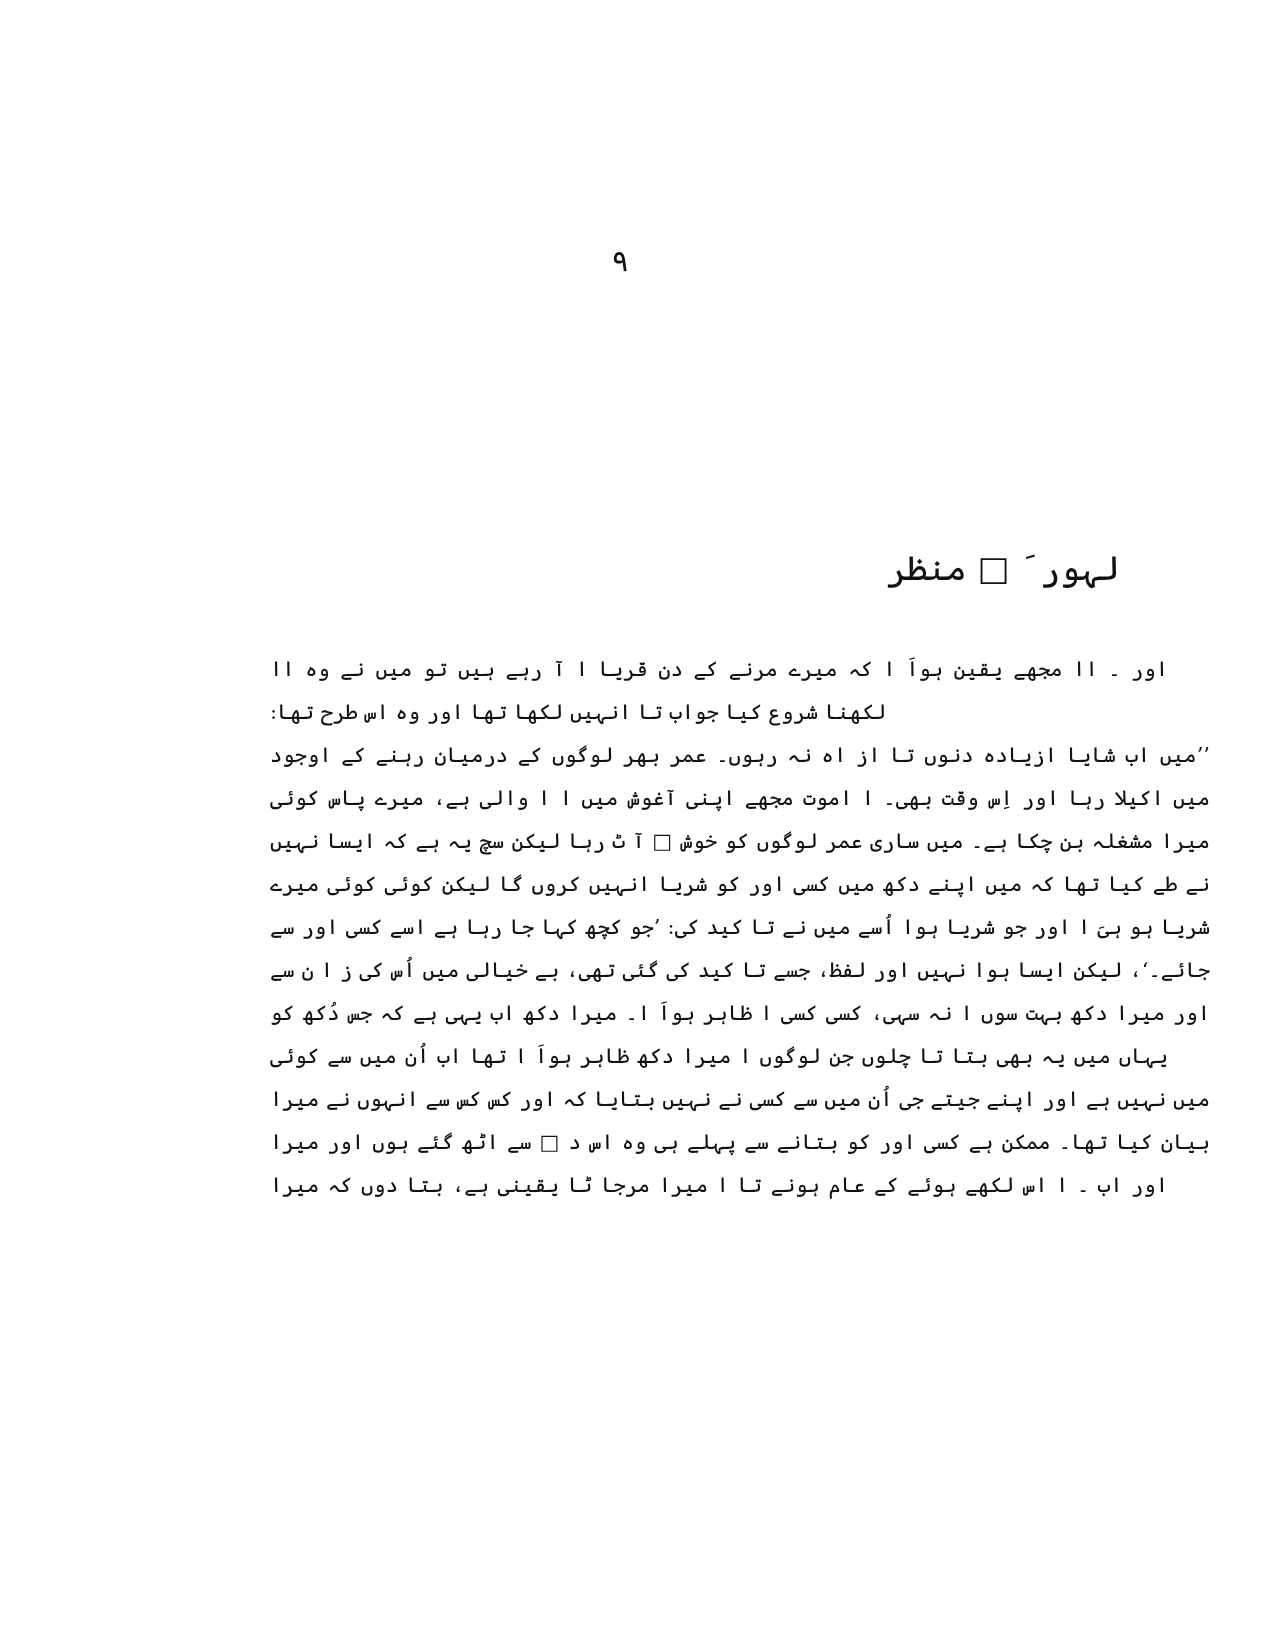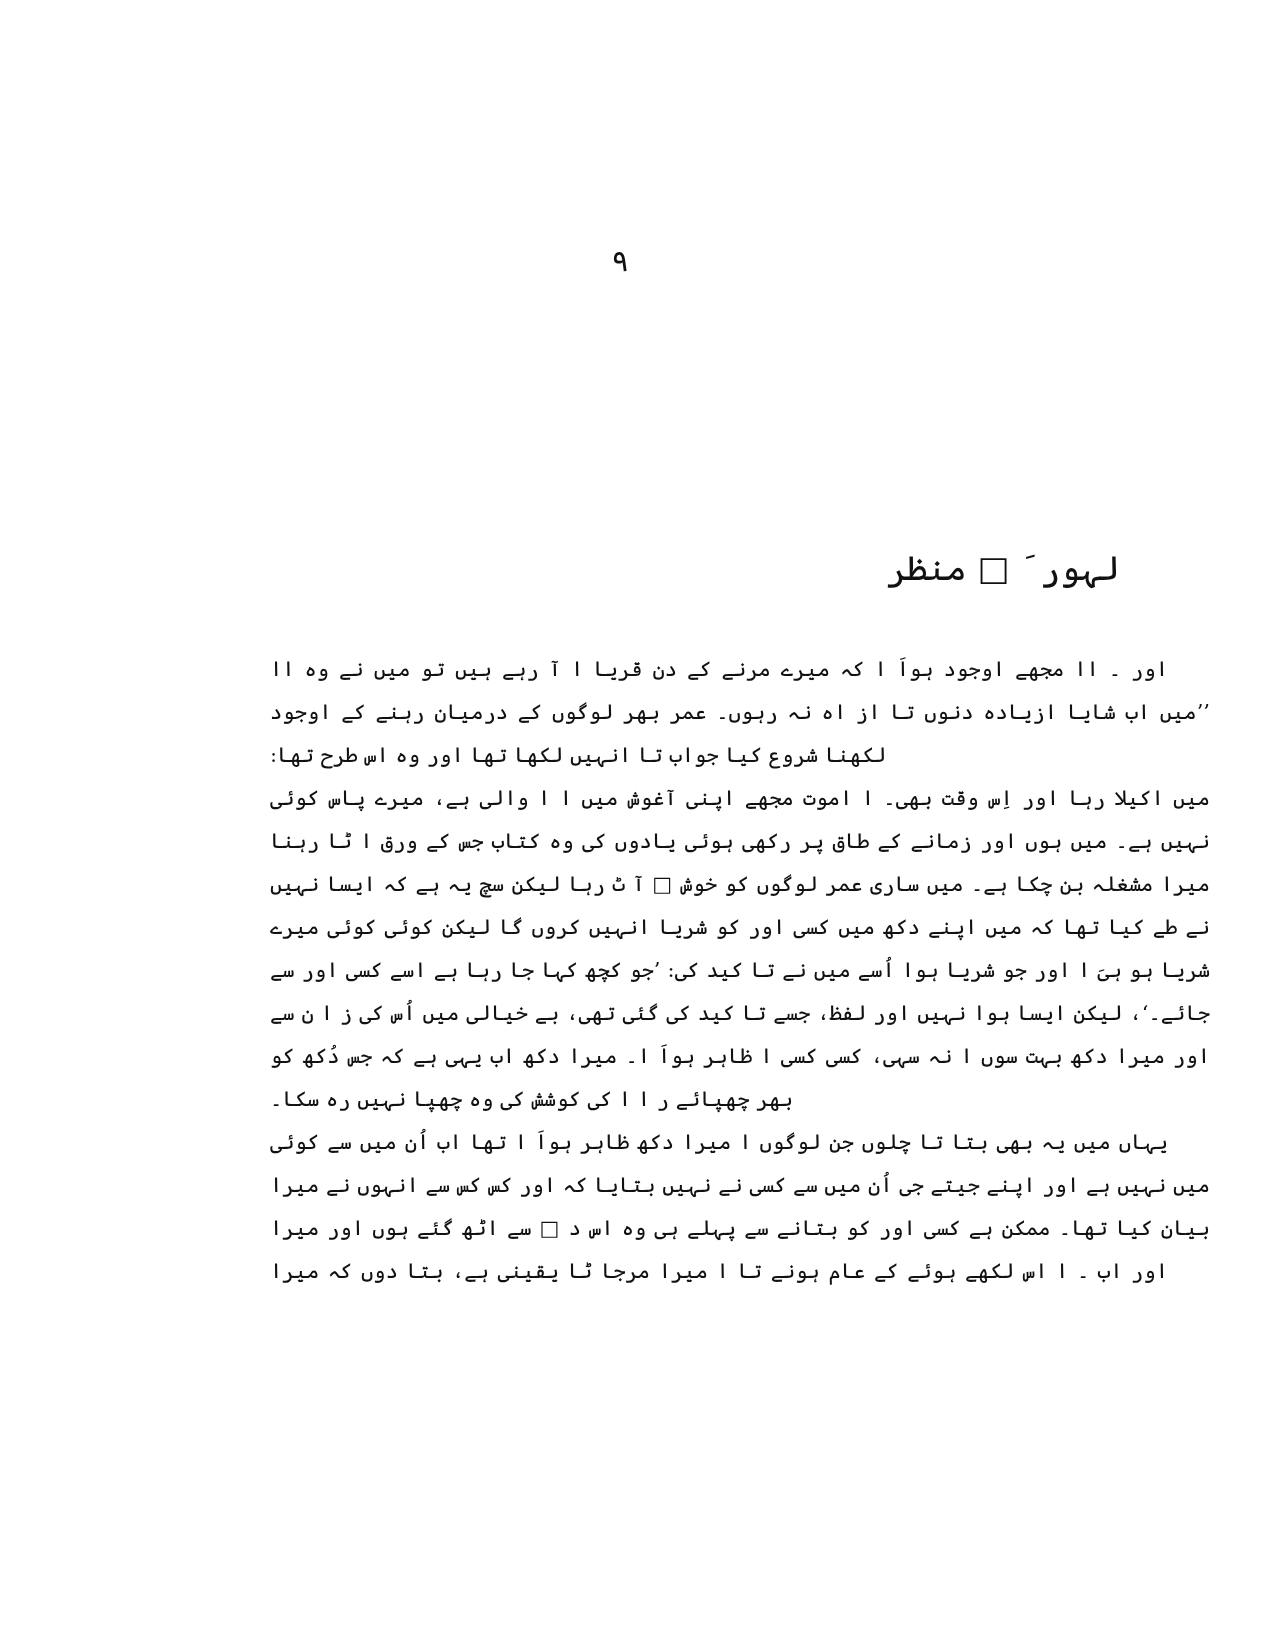"اور ۔ اا مجھے اوجود" div.line { text: اوجود -> یقین }
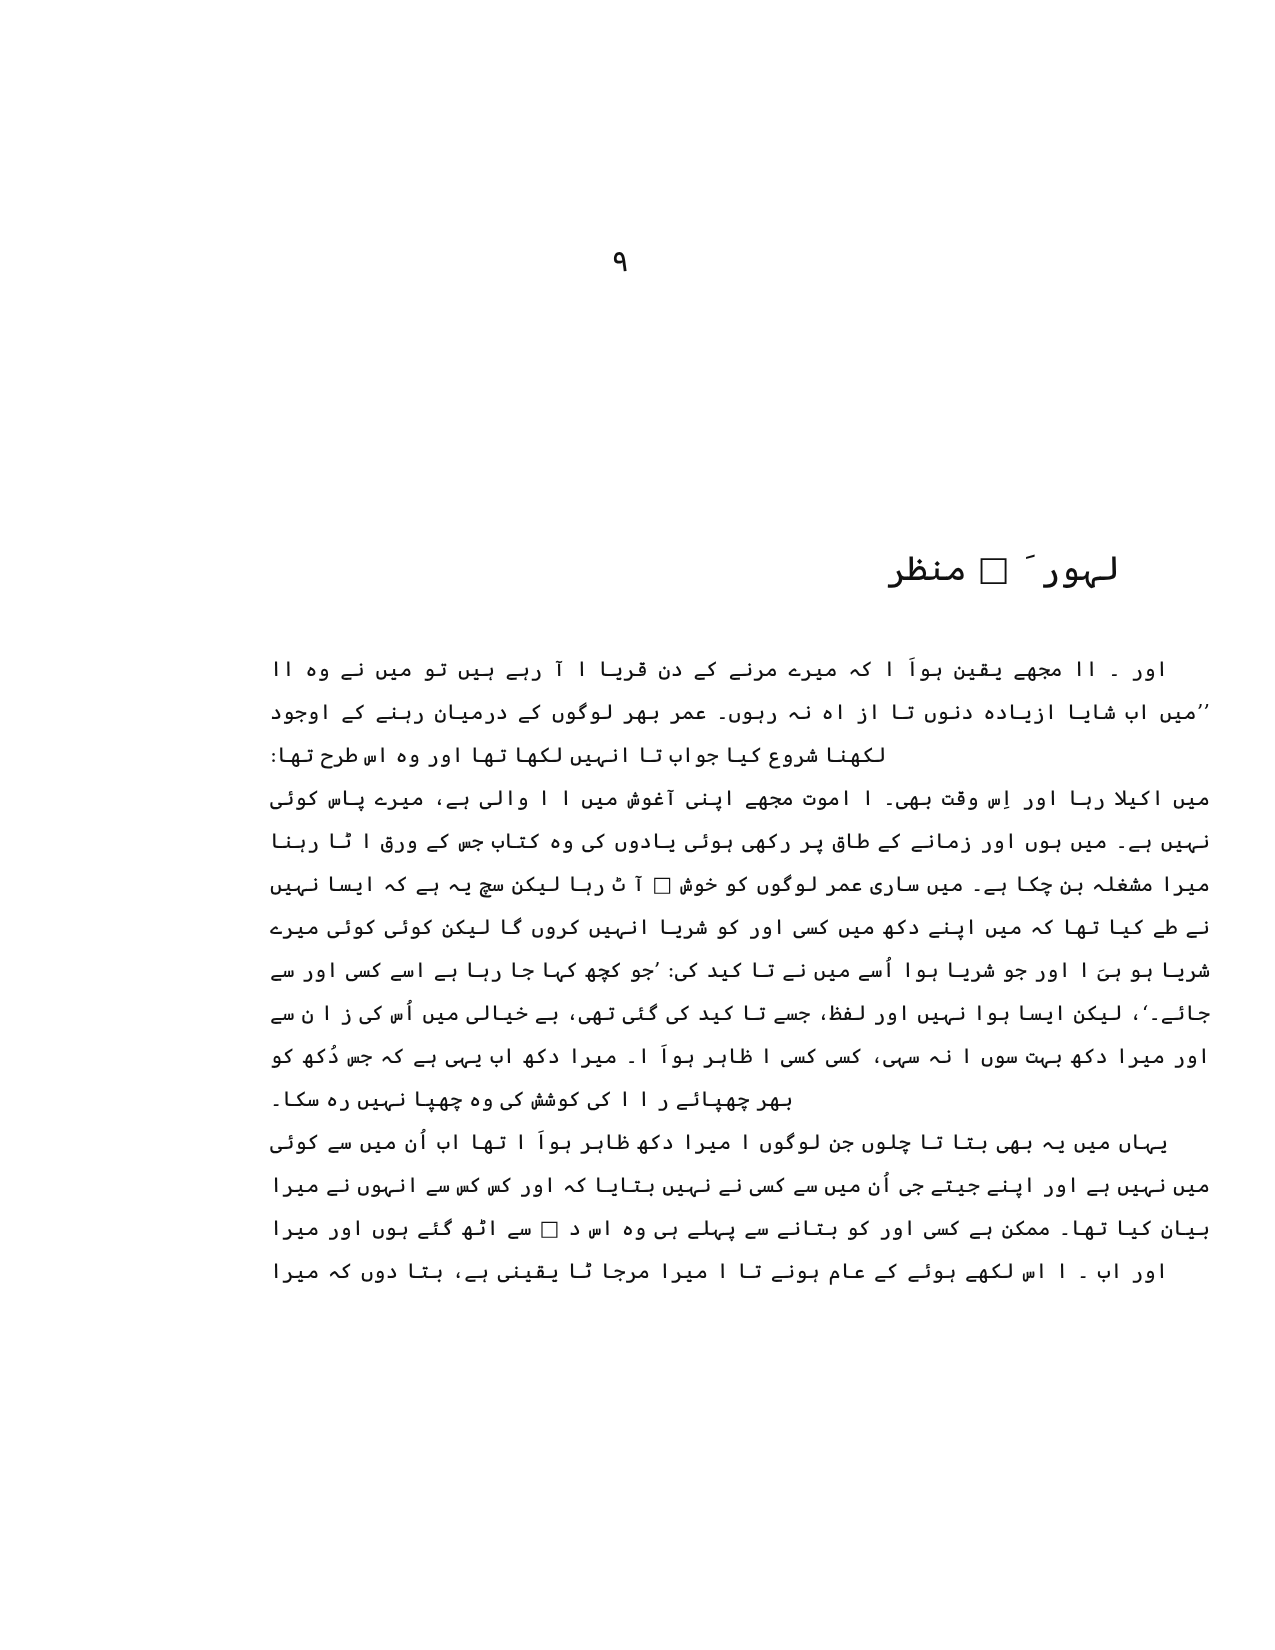"’’میں اب شایا ازیادہ دنوں" div.line { order: before "لکھنا شروع کیا جواب تا" -> after "لکھنا شروع کیا جواب تا" }
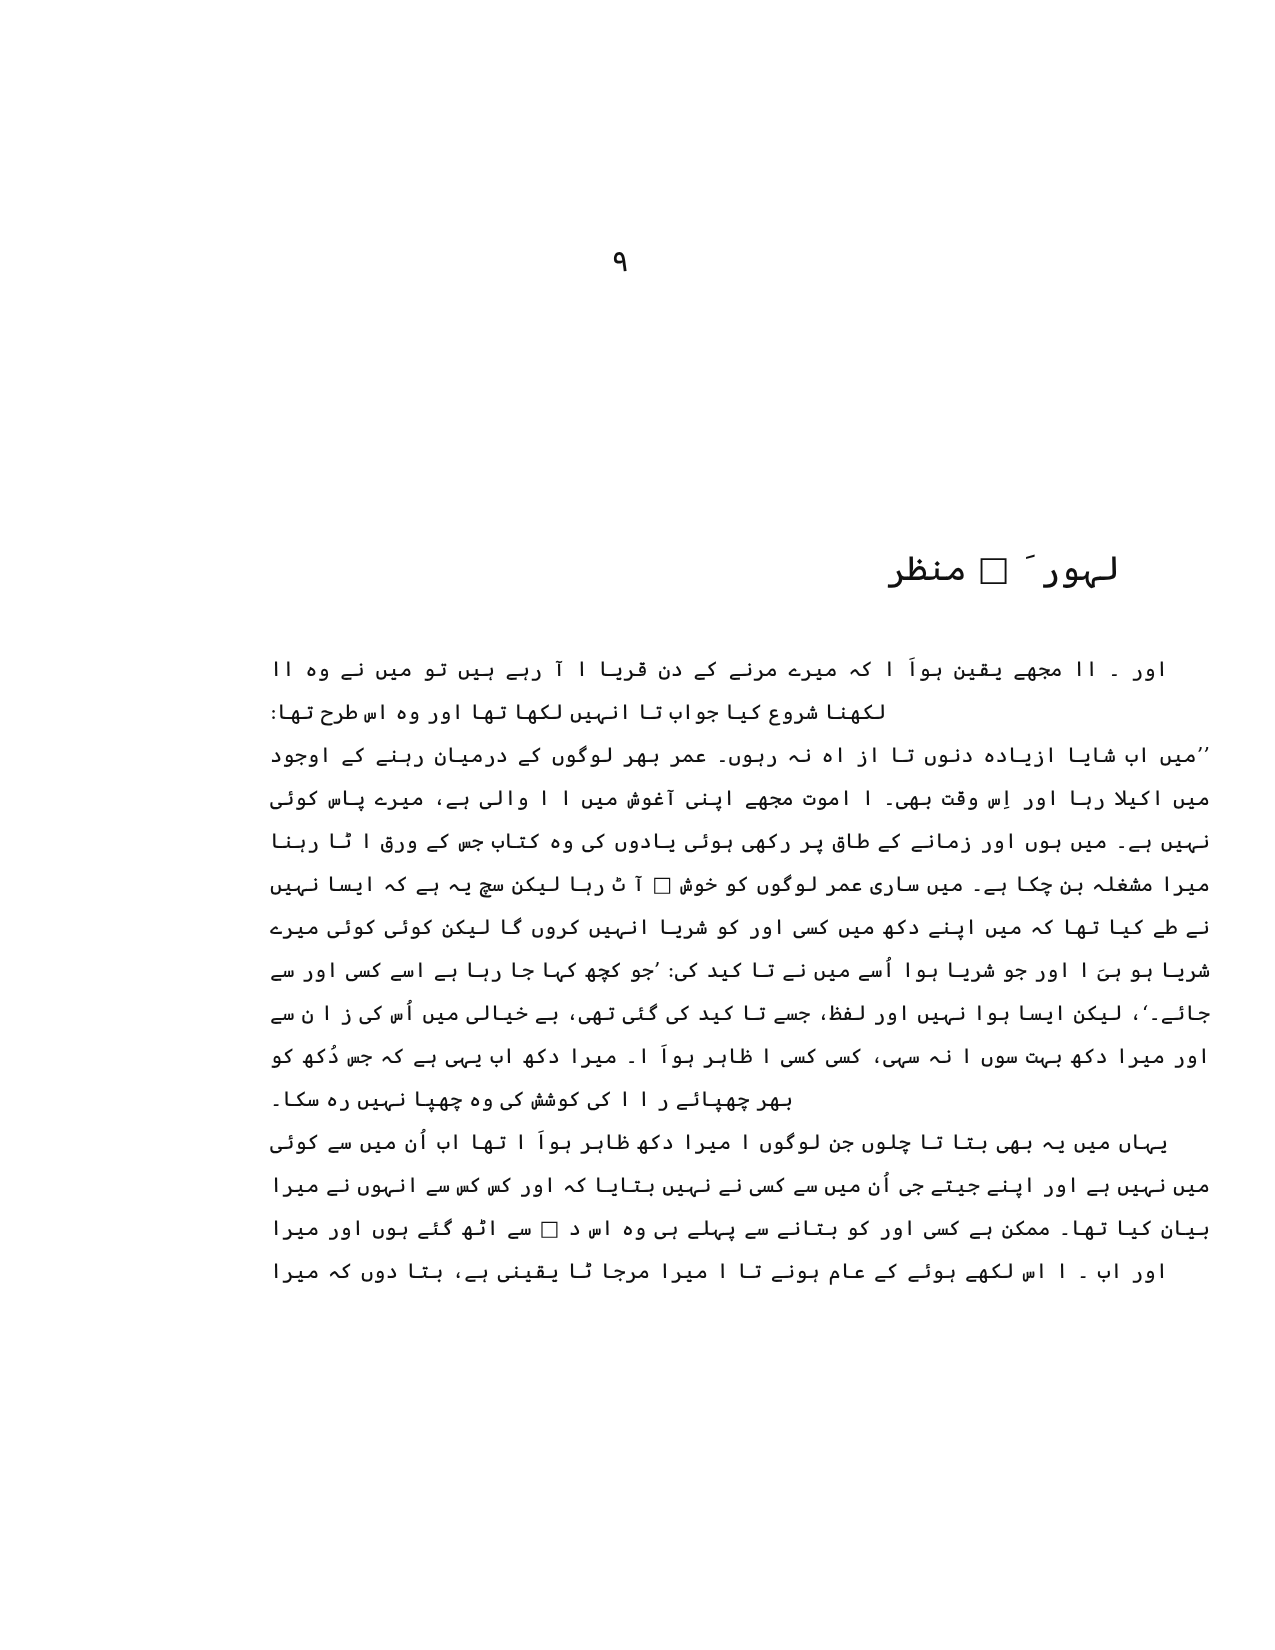"نہیں ہے۔ میں ہوں اور" div.line { html: <div>نہیں ہے۔ میں ہوں اور زمانے کے طاق پر رکھی ہوئی یادوں کی وہ کتاب جس کے ورق ا ٹا رہنا</div> -> none }
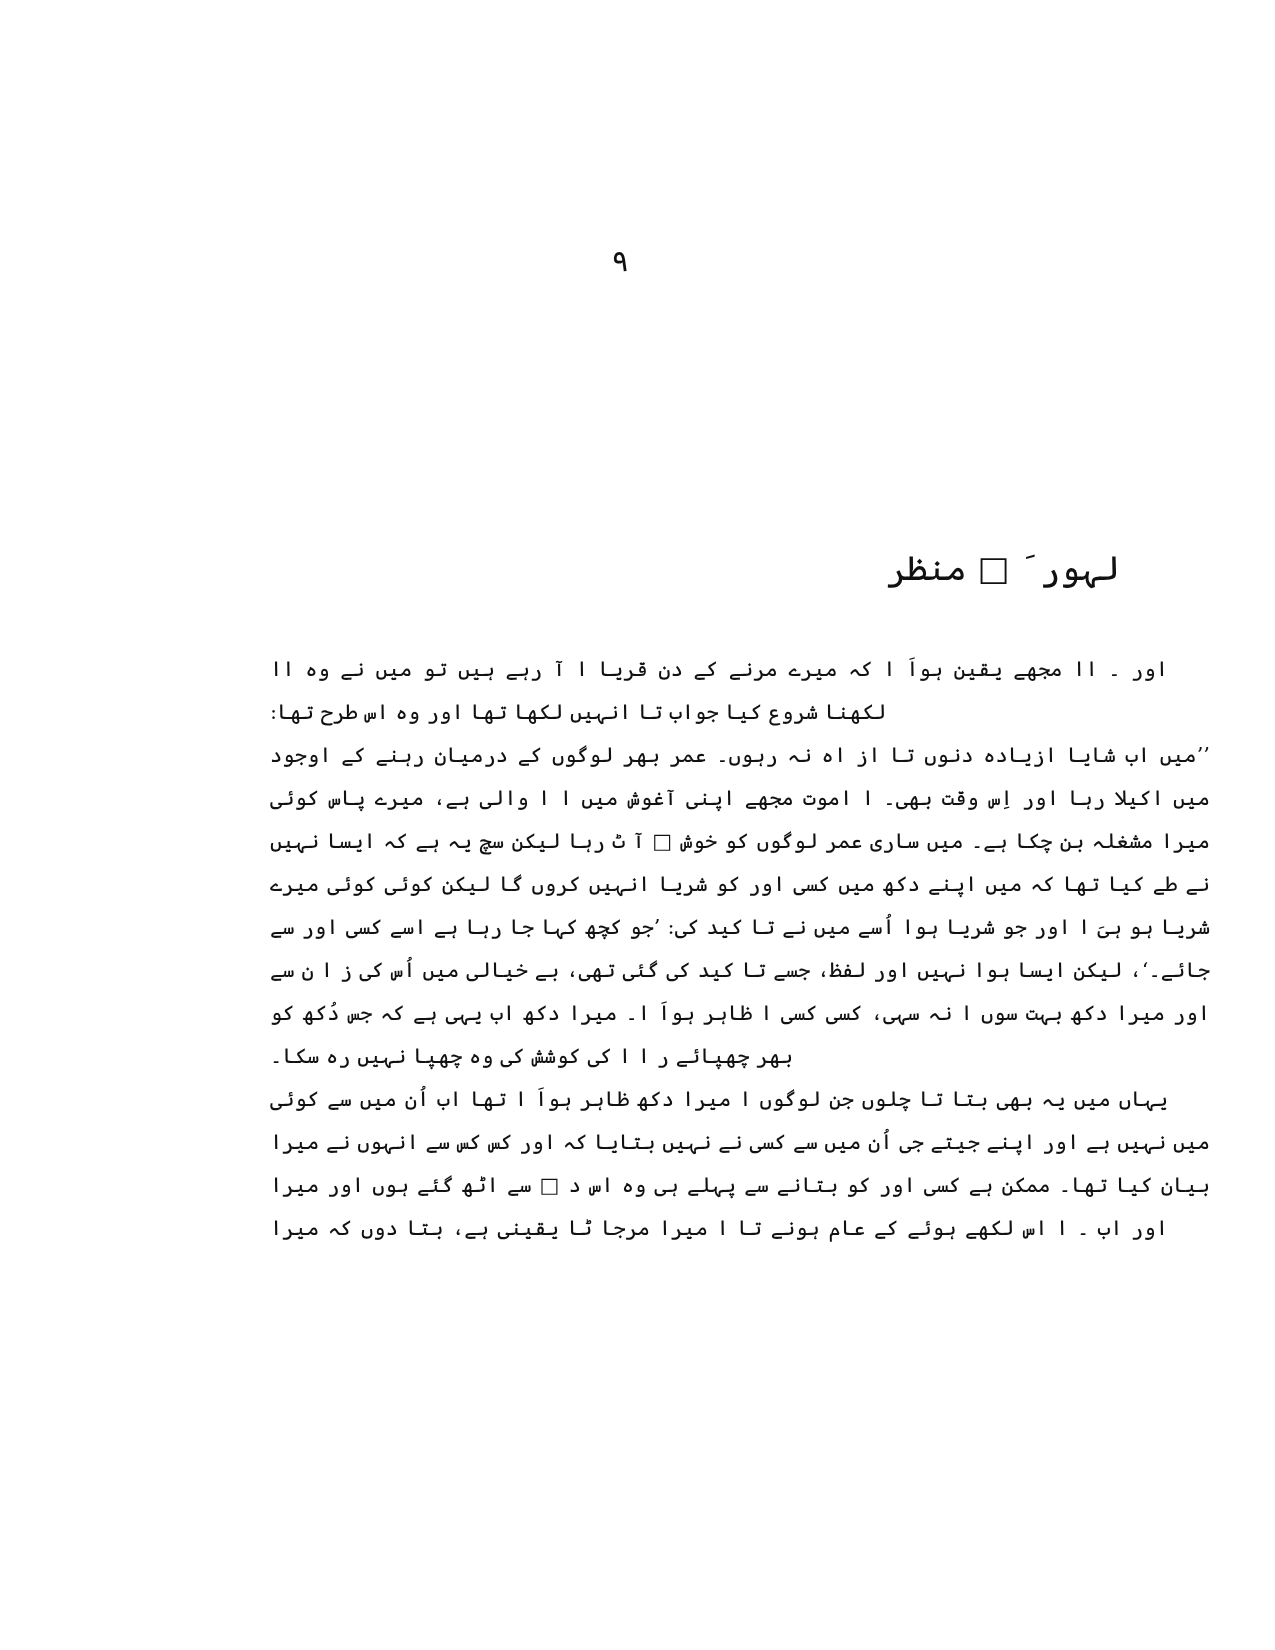"بھر چھپائے ر ا ا" div.line { html: <div>بھر چھپائے ر ا ا کی کوشش کی وہ چھپا نہیں رہ سکا۔</div> -> none }
